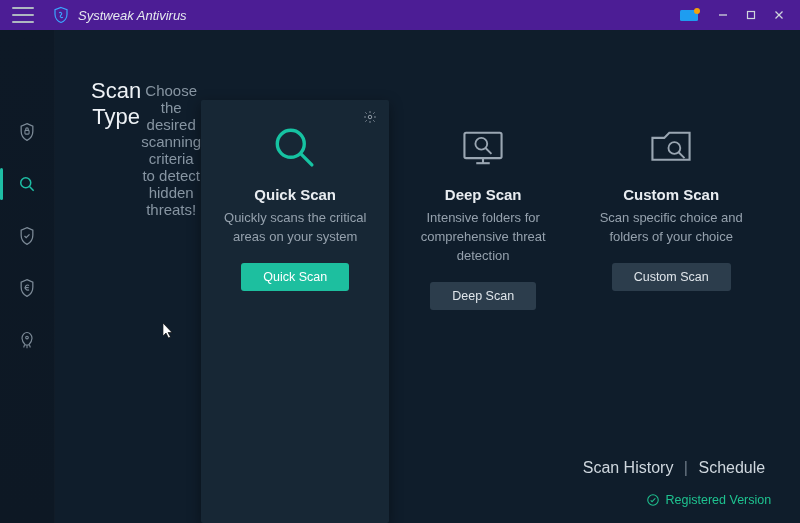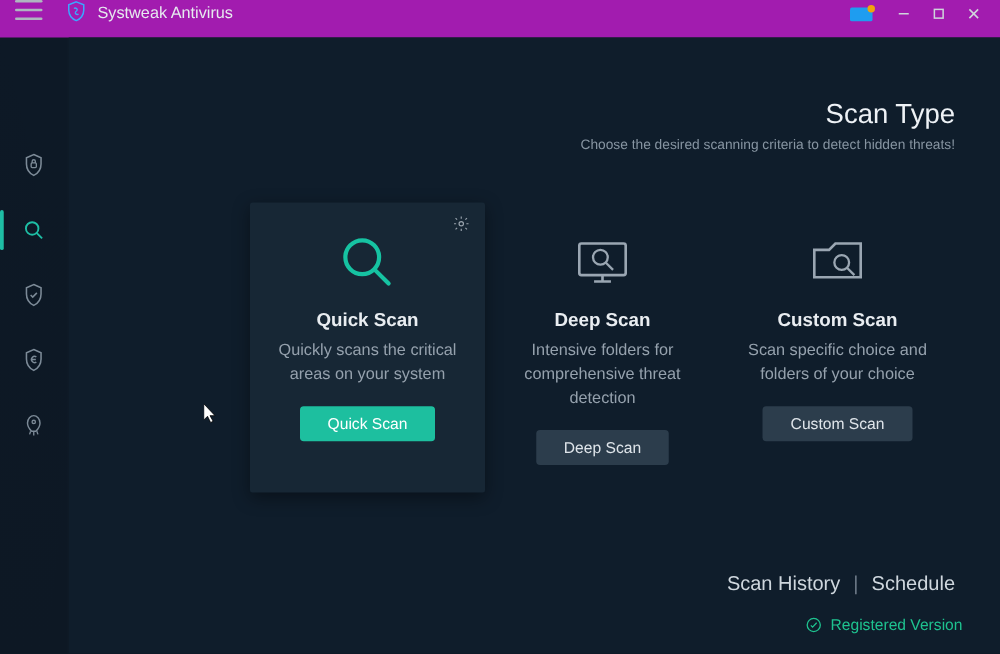"Systweak Antivirus" .titlebar { align-items: flex-start -> center; background: #a21caf -> #4c1d95; font-style: none -> italic }
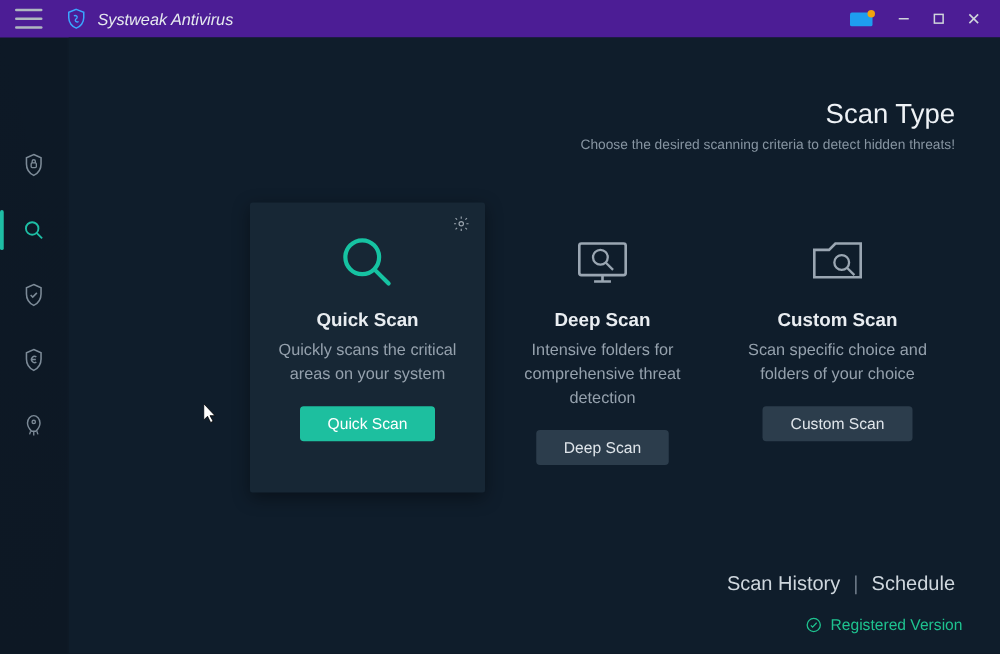"Scan Type" .main { align-items: flex-end -> none; flex-direction: column -> row }
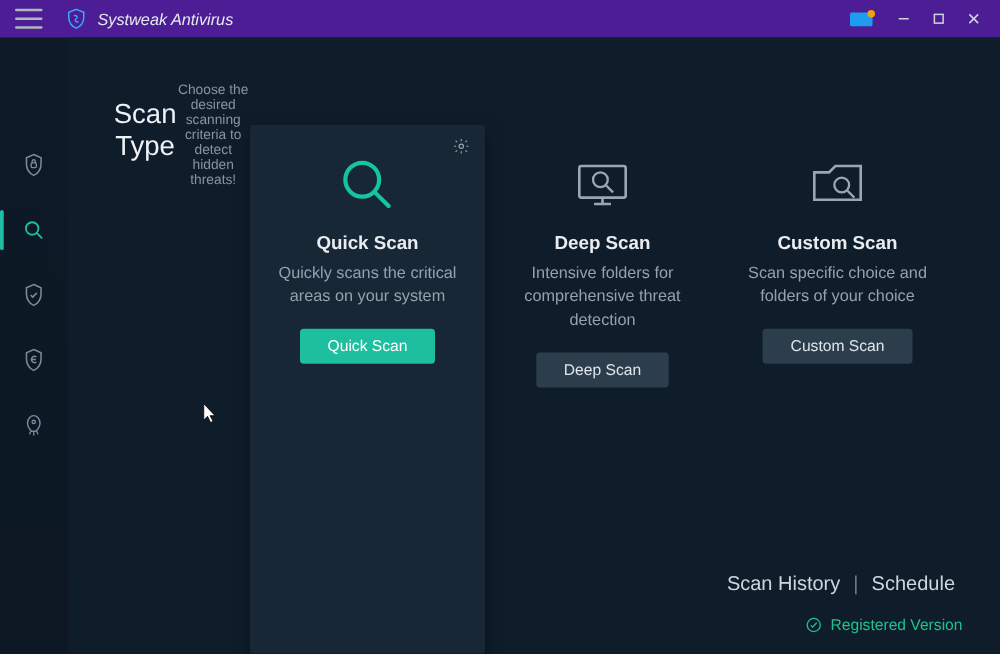"Choose the desired scanning criteria" .page-sub { font-size: 11px -> 15px; margin-top: 6px -> 22px }
